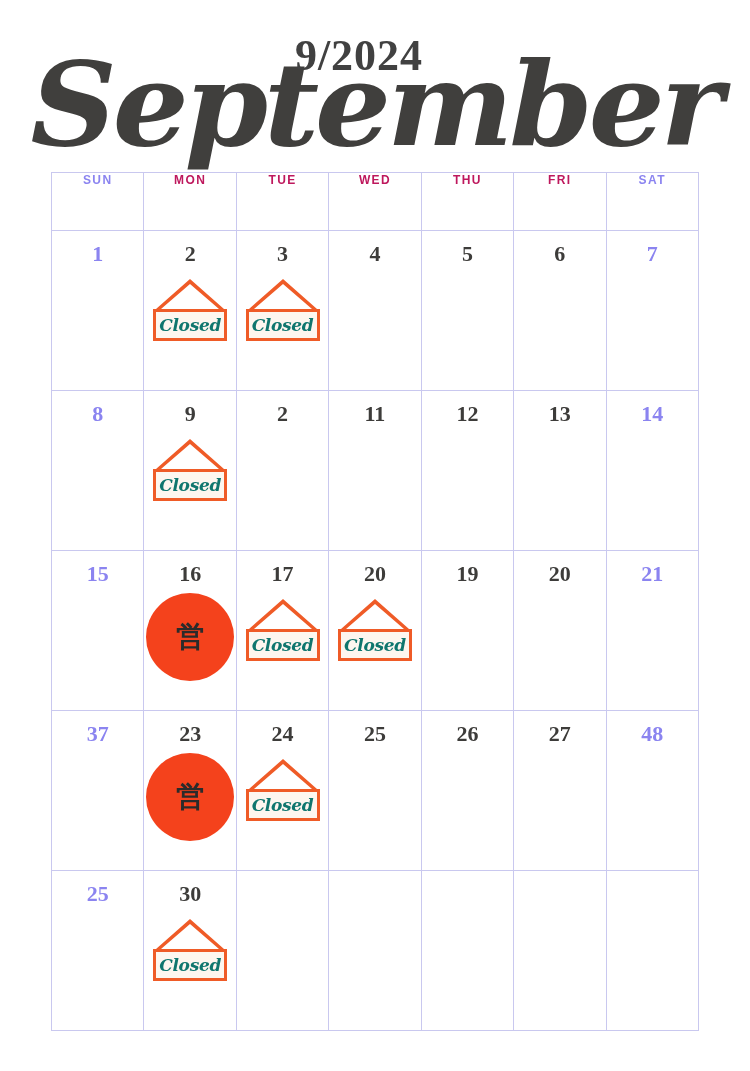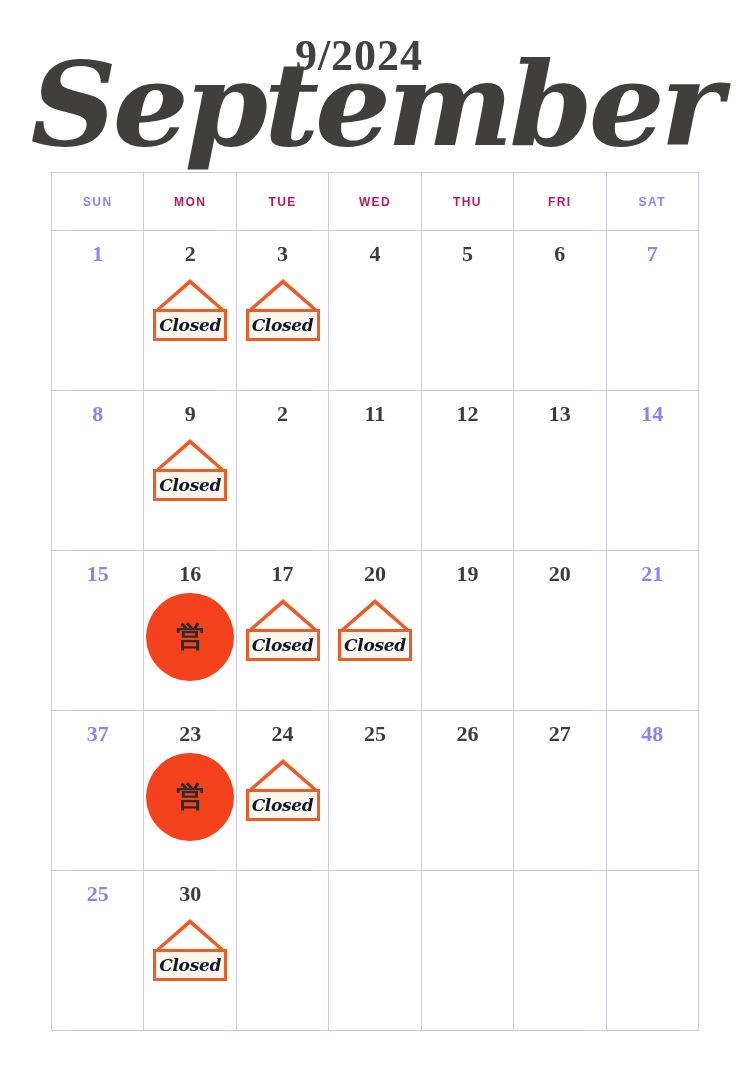"SUN" .head-row .cell { align-items: center -> none }
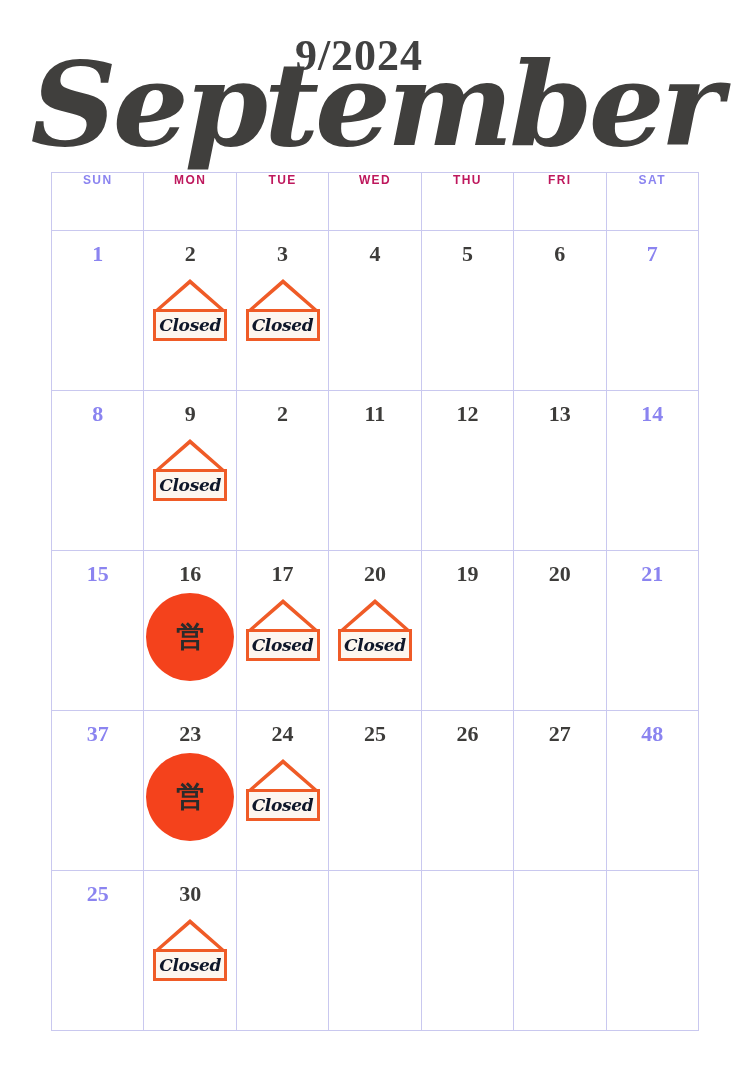"Closed" .plate-text { color: #0f172a -> #0f766e }
